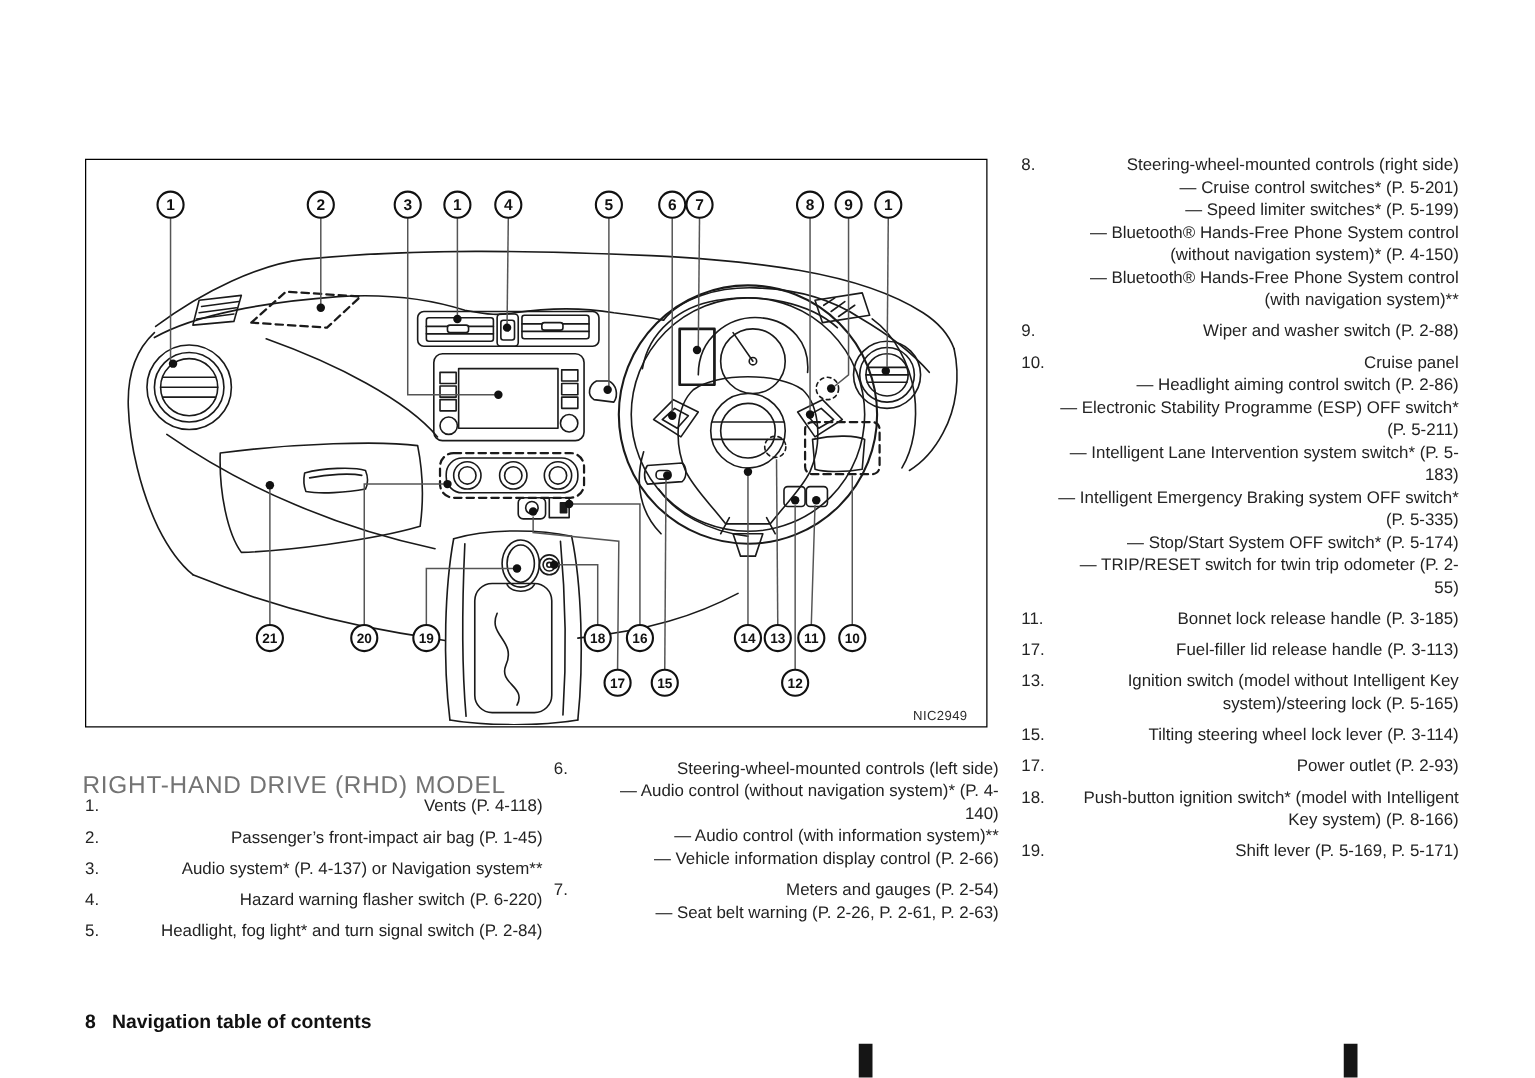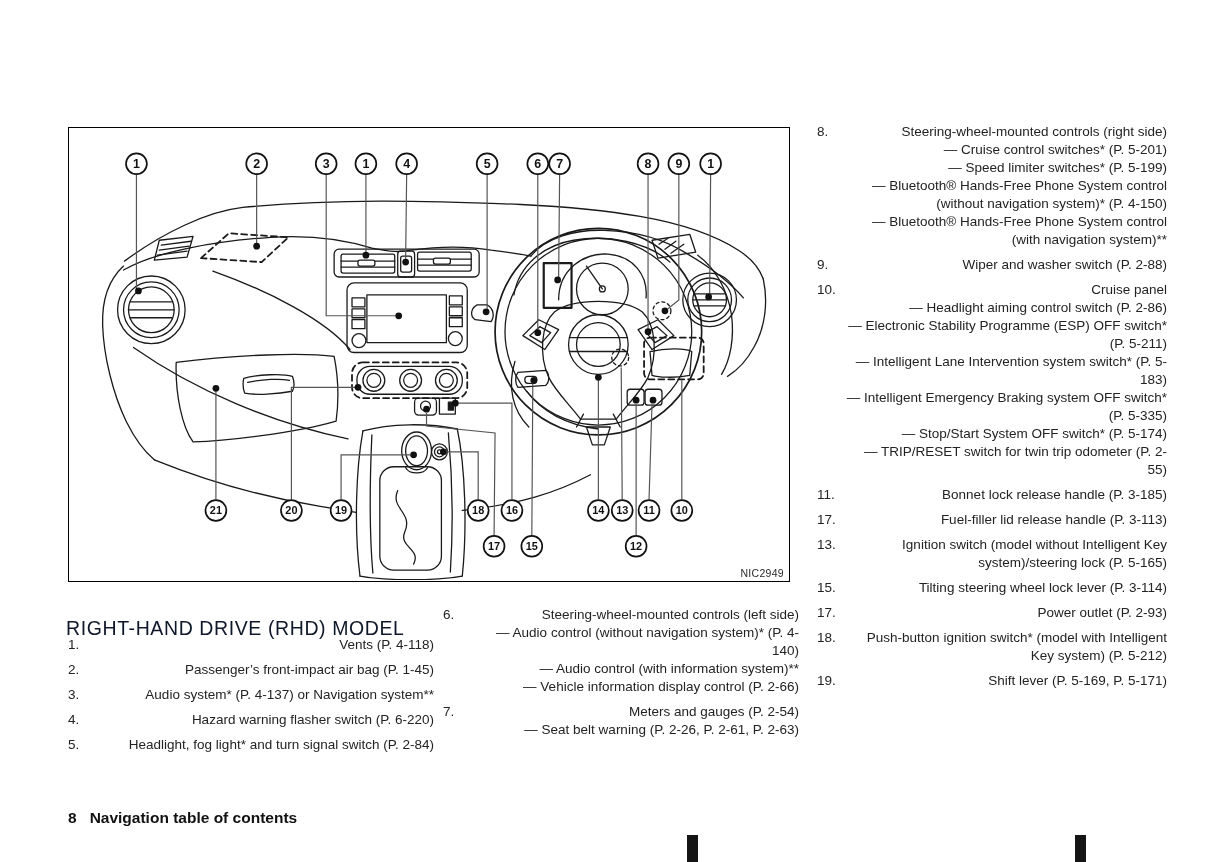"NIC2949" .figure-code { right: 5px -> 15px }
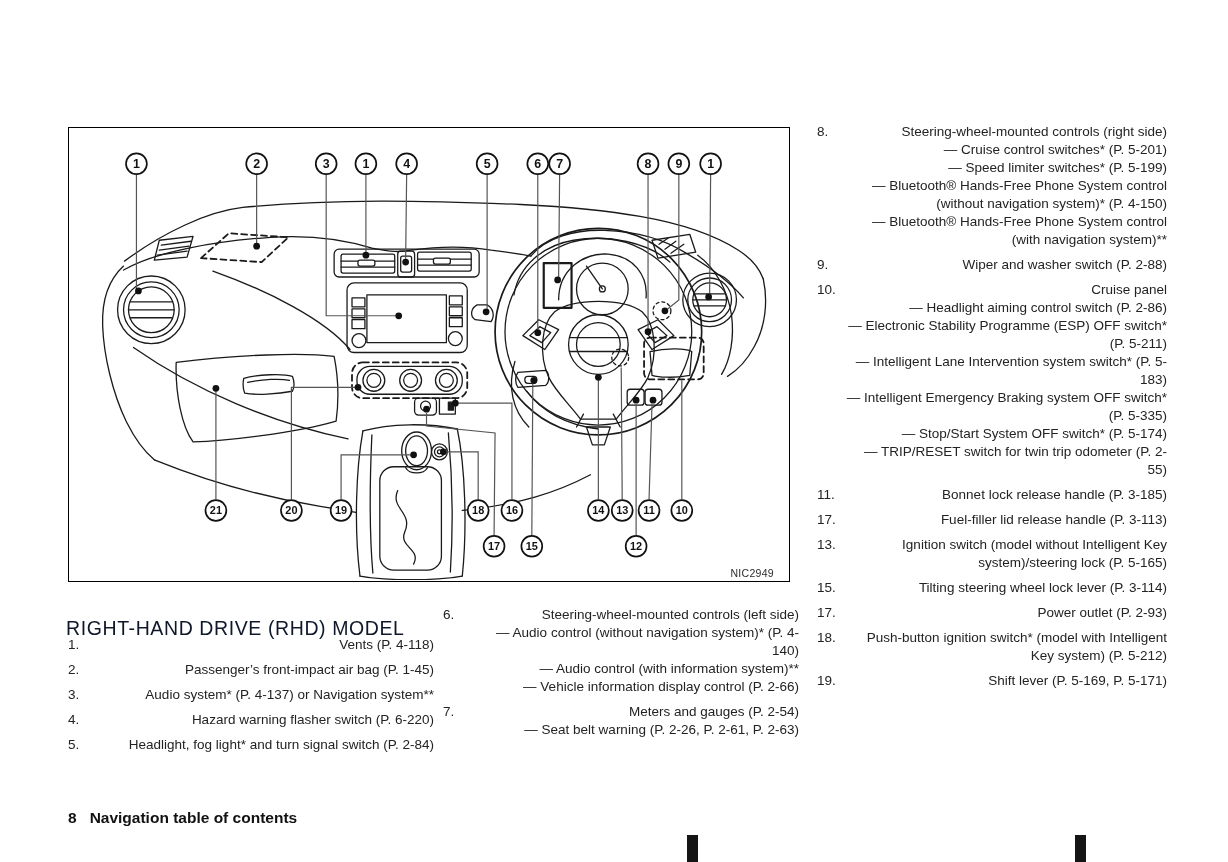"RIGHT-HAND DRIVE (RHD) MODEL" .section-heading { color: #0f172a -> #737373 }
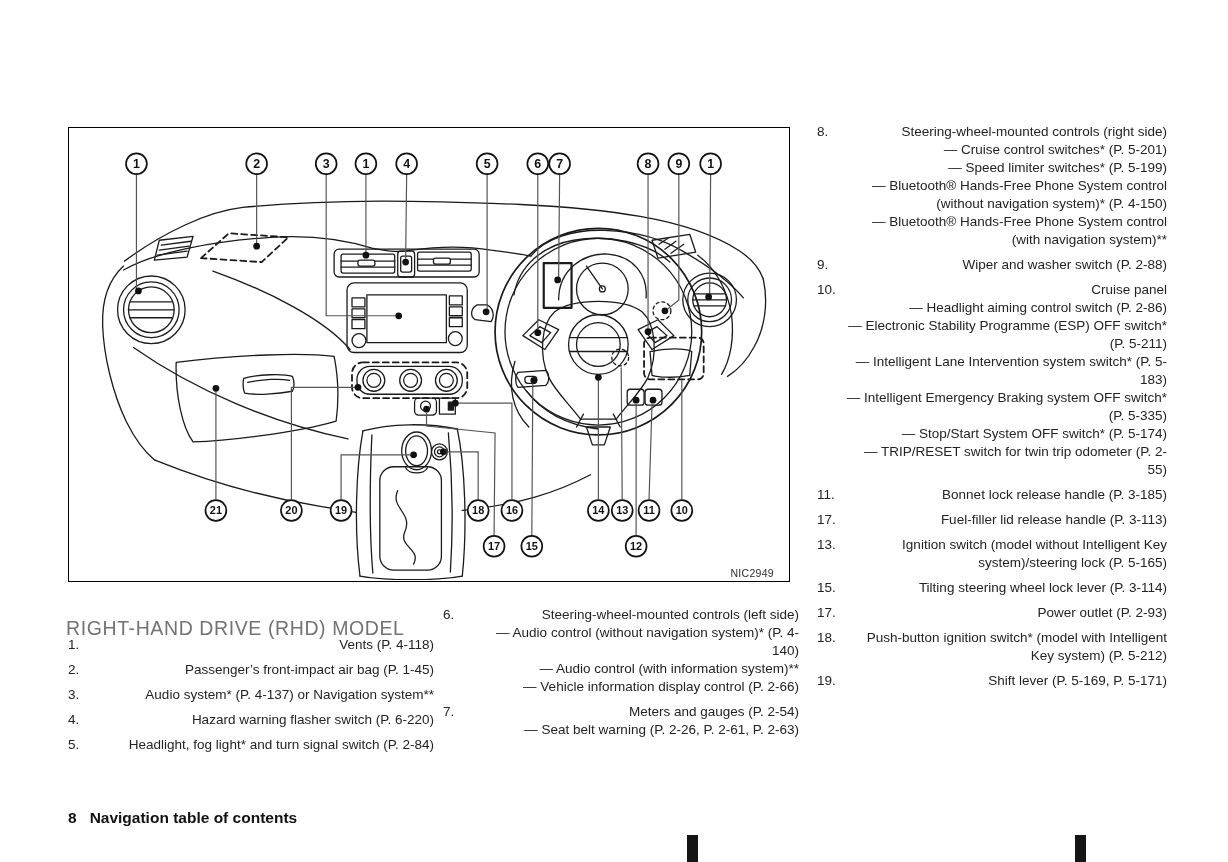"Push-button ignition switch* (model with" div { text: 5-212 -> 8-166 }
